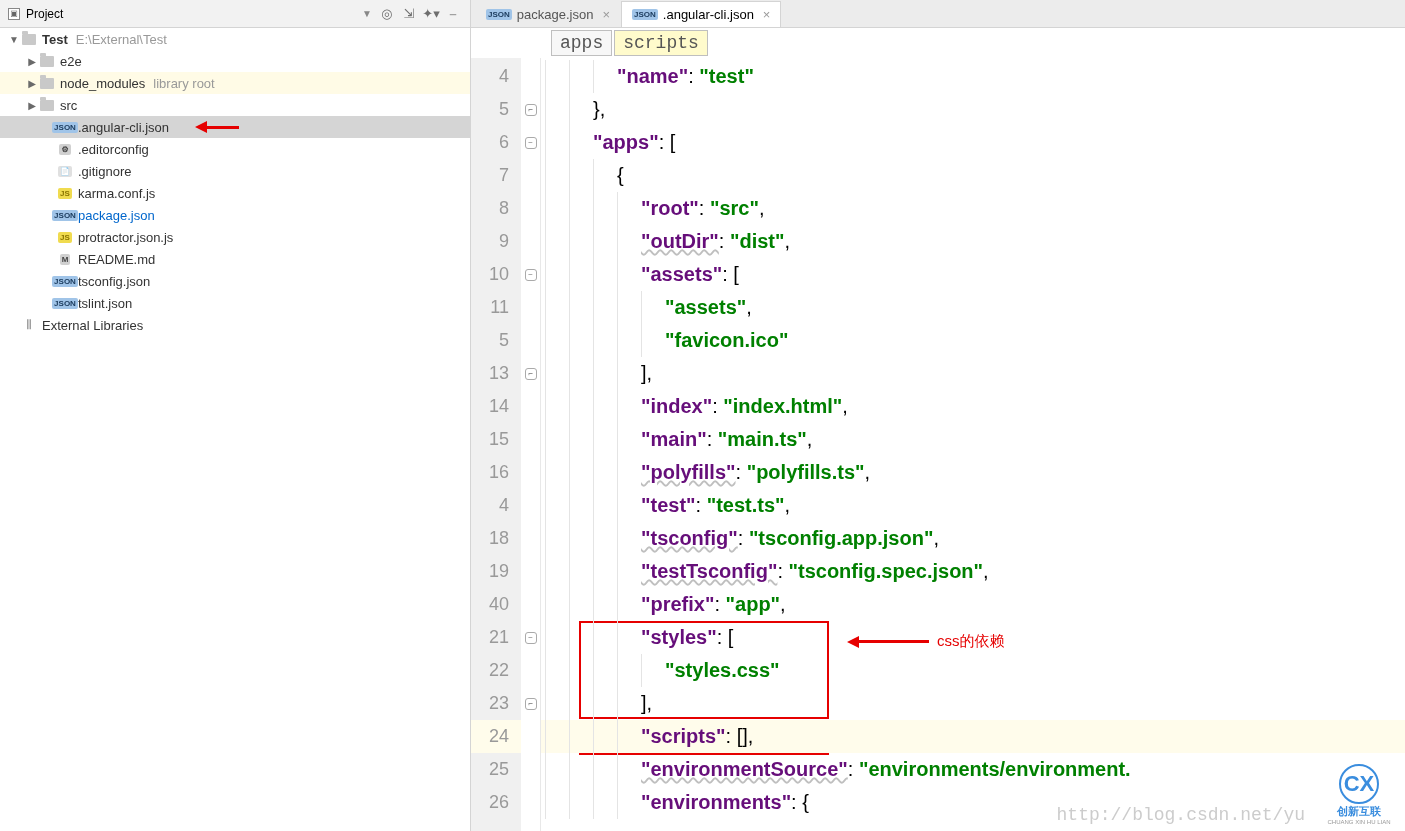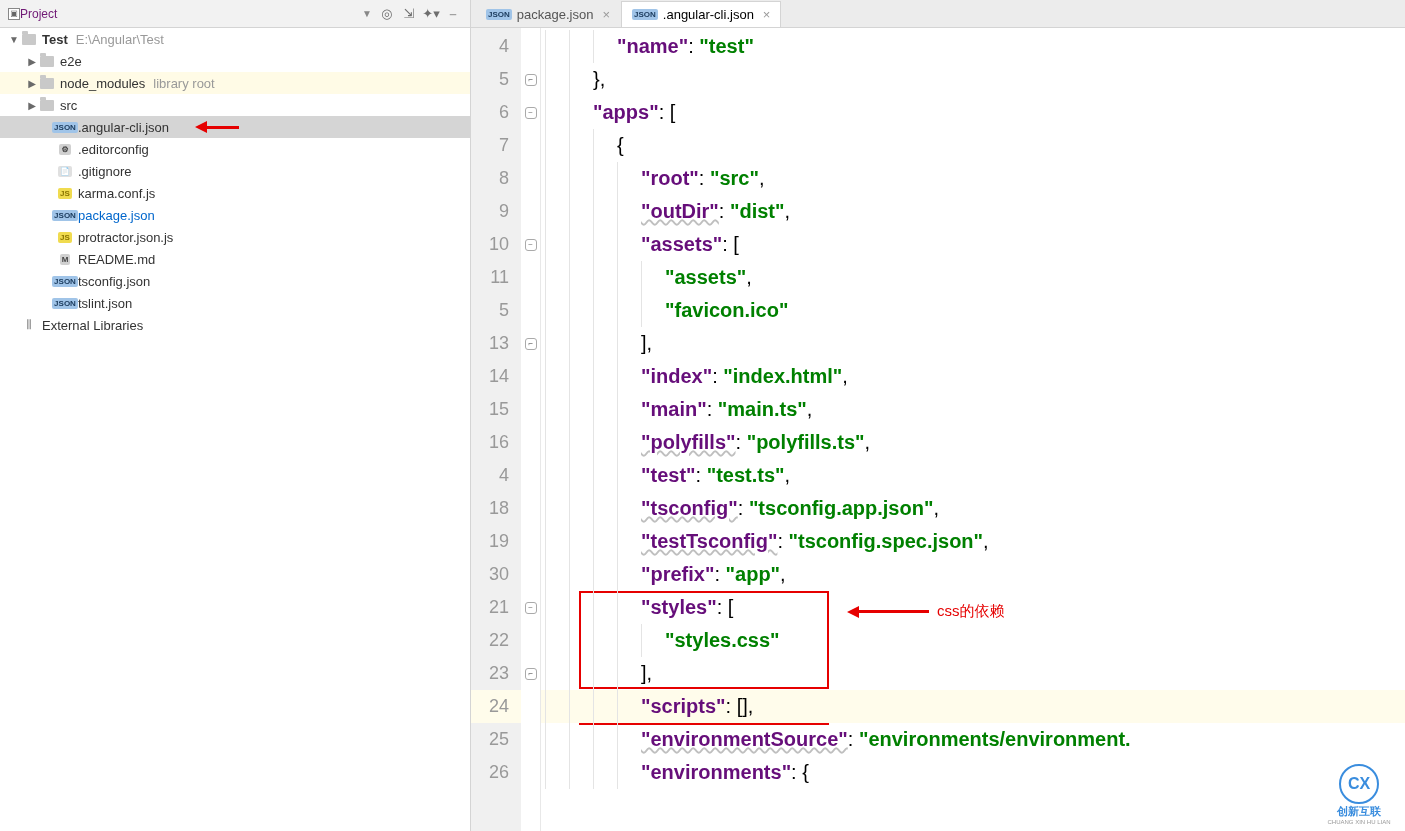"Project" .sb-title { color: #701a75 -> #000000; margin-left: none -> 6px }
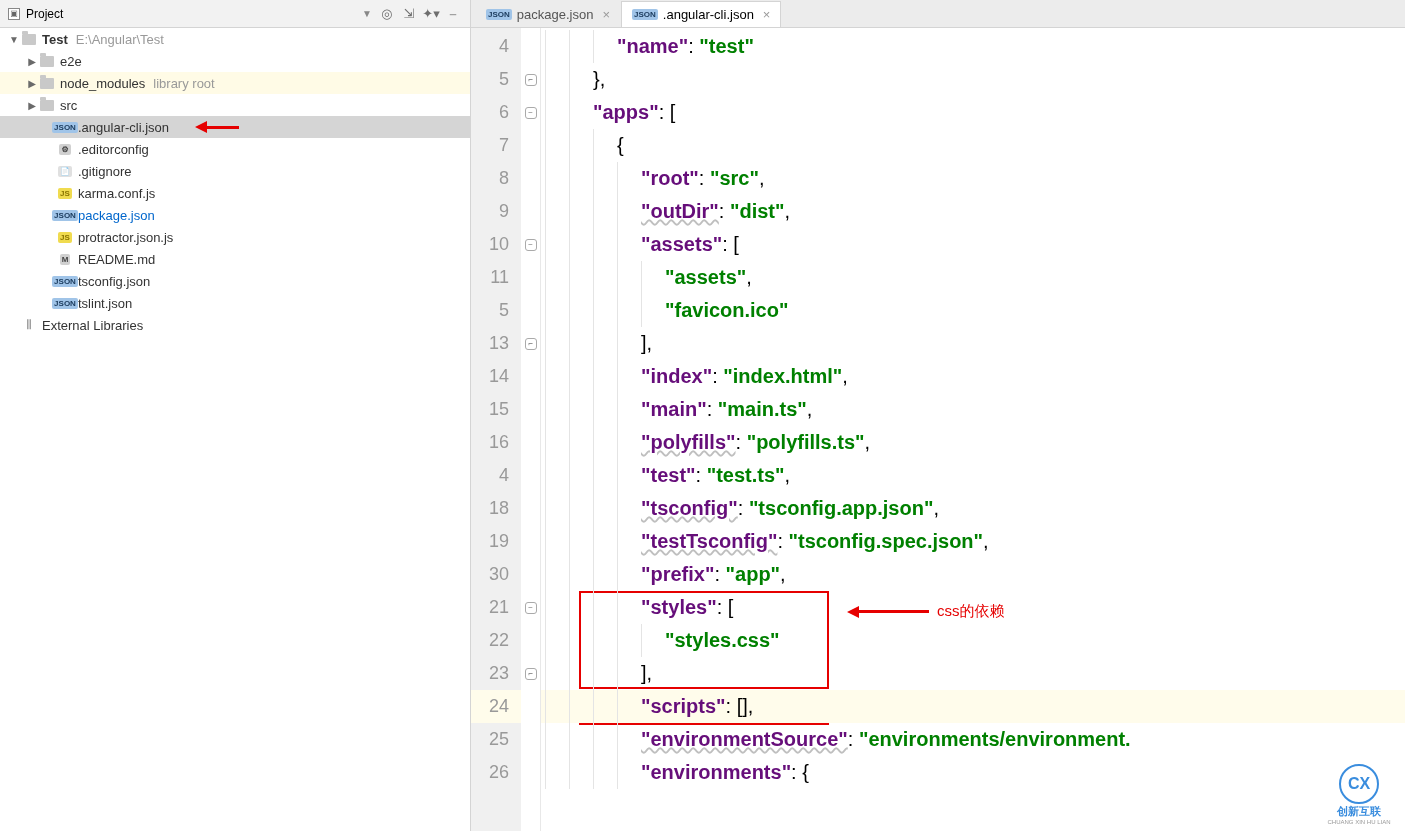"E:\Angular\Test" span.tree-hint { text: Angular -> External }
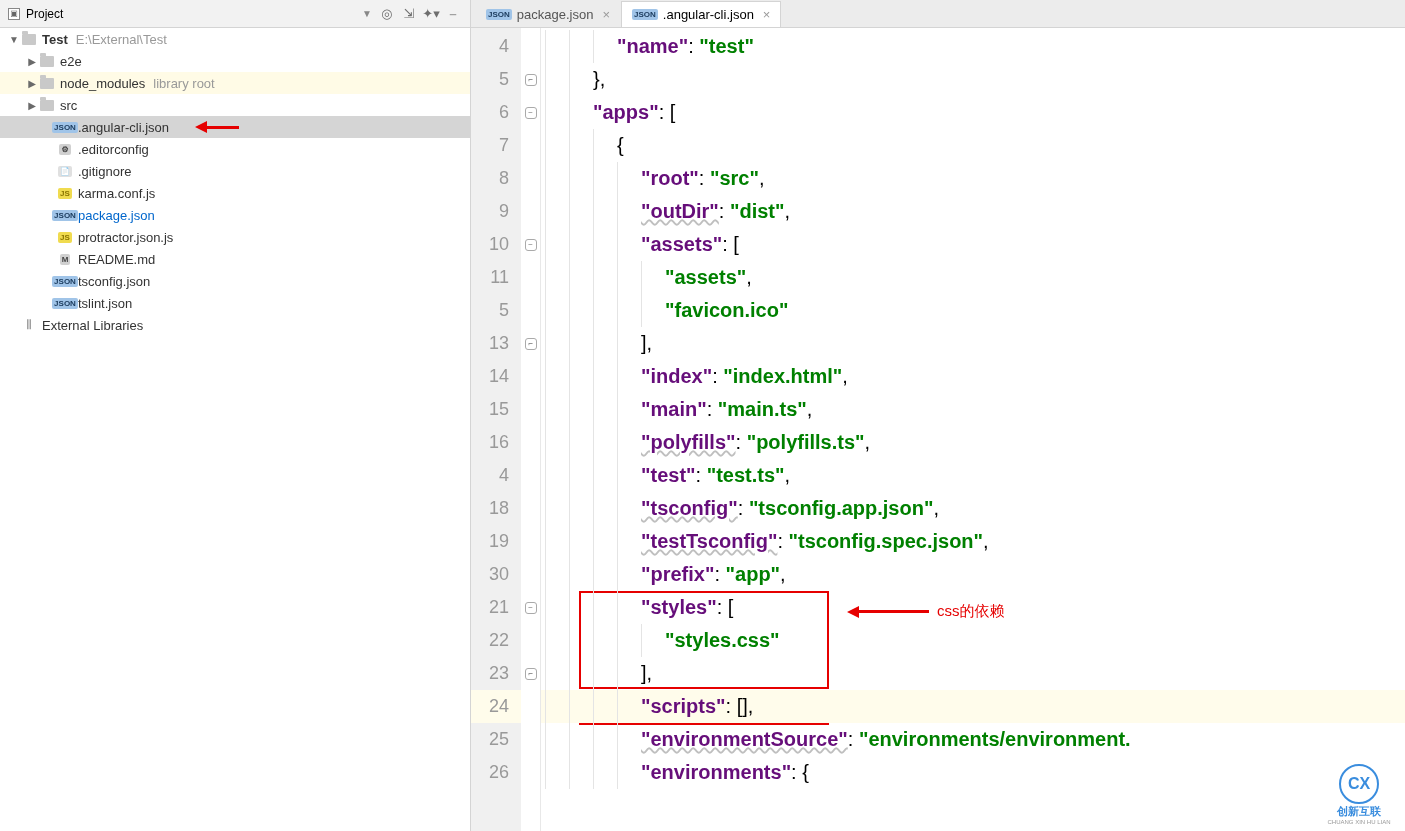"apps" div.breadcrumb { html: none -> <div> <span>apps</span> <span>scripts</span> </div> }
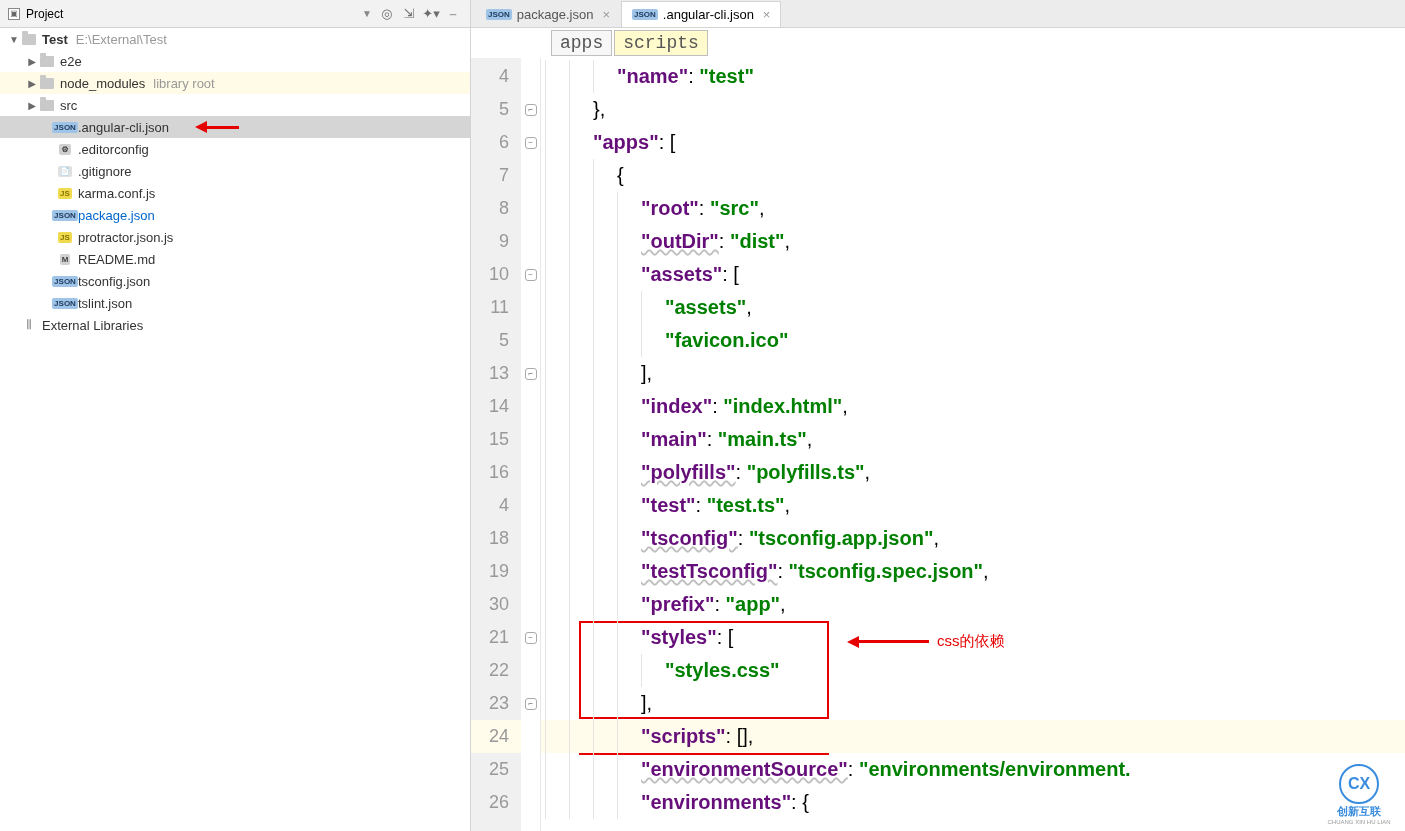"30" div { text: 30 -> 40 }
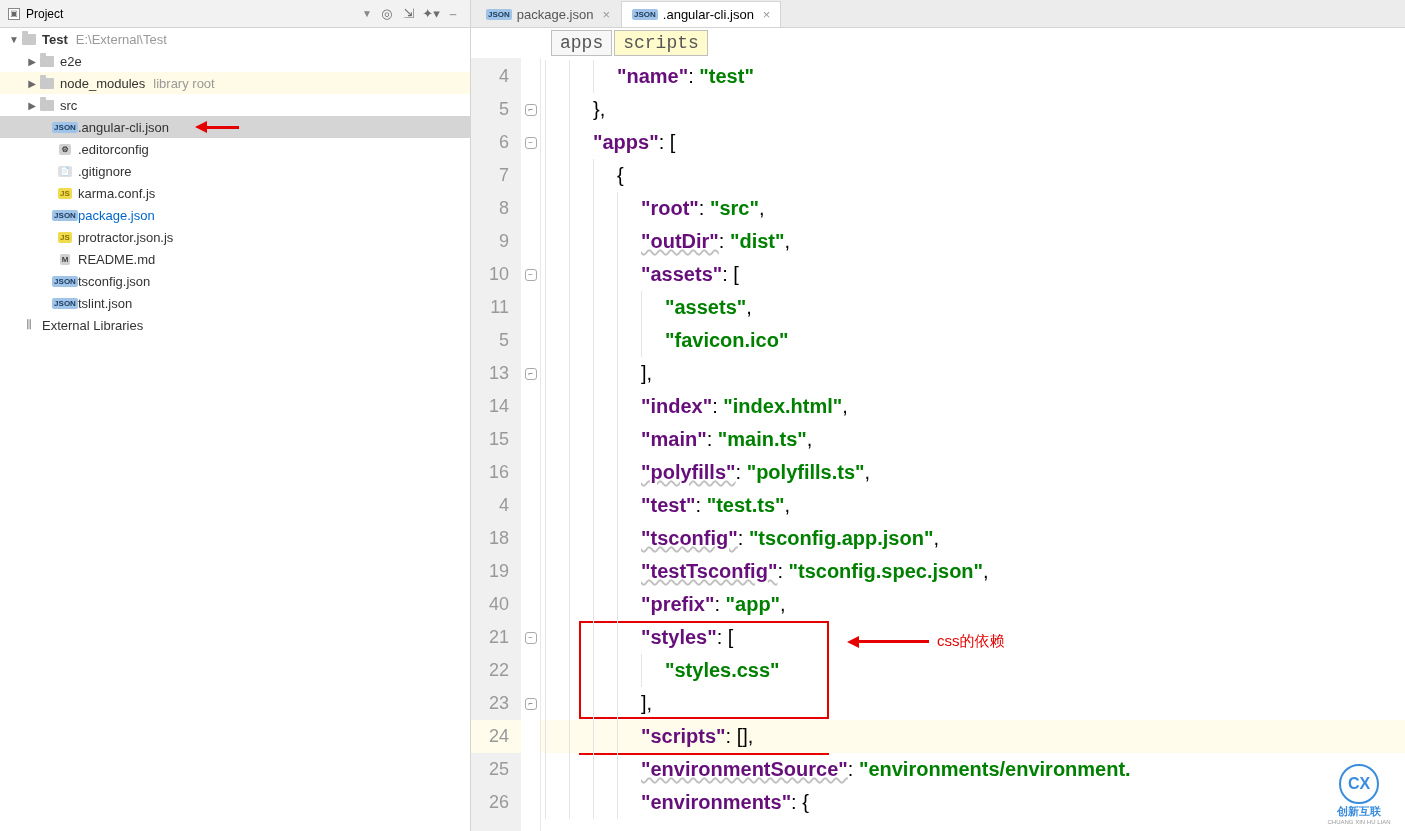"CX" .brand-logo { font-size: 16px -> 22px }
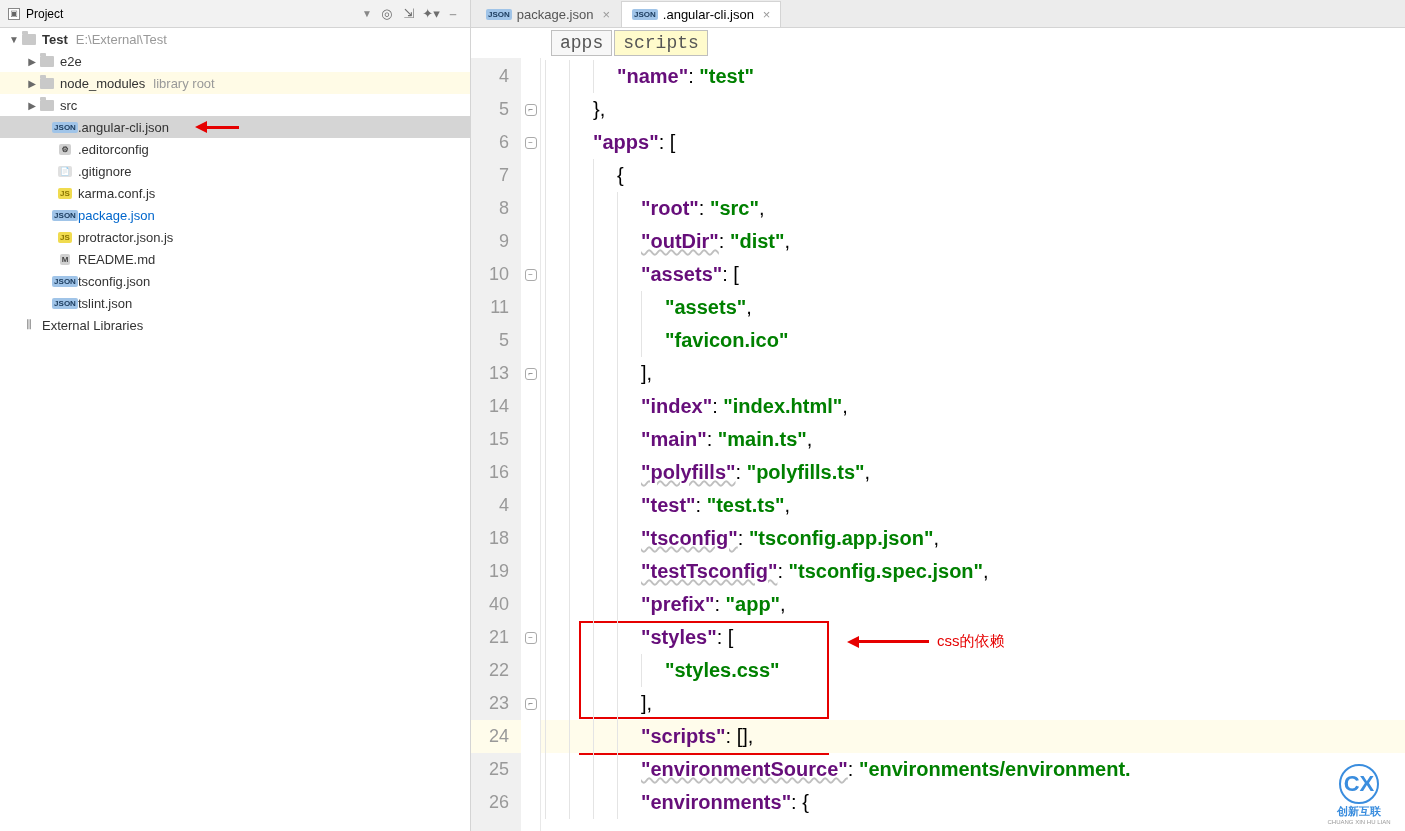"http://blog.csdn.net/yu" div.watermark { html: none -> <div>http://blog.csdn.net/yu</div> }
